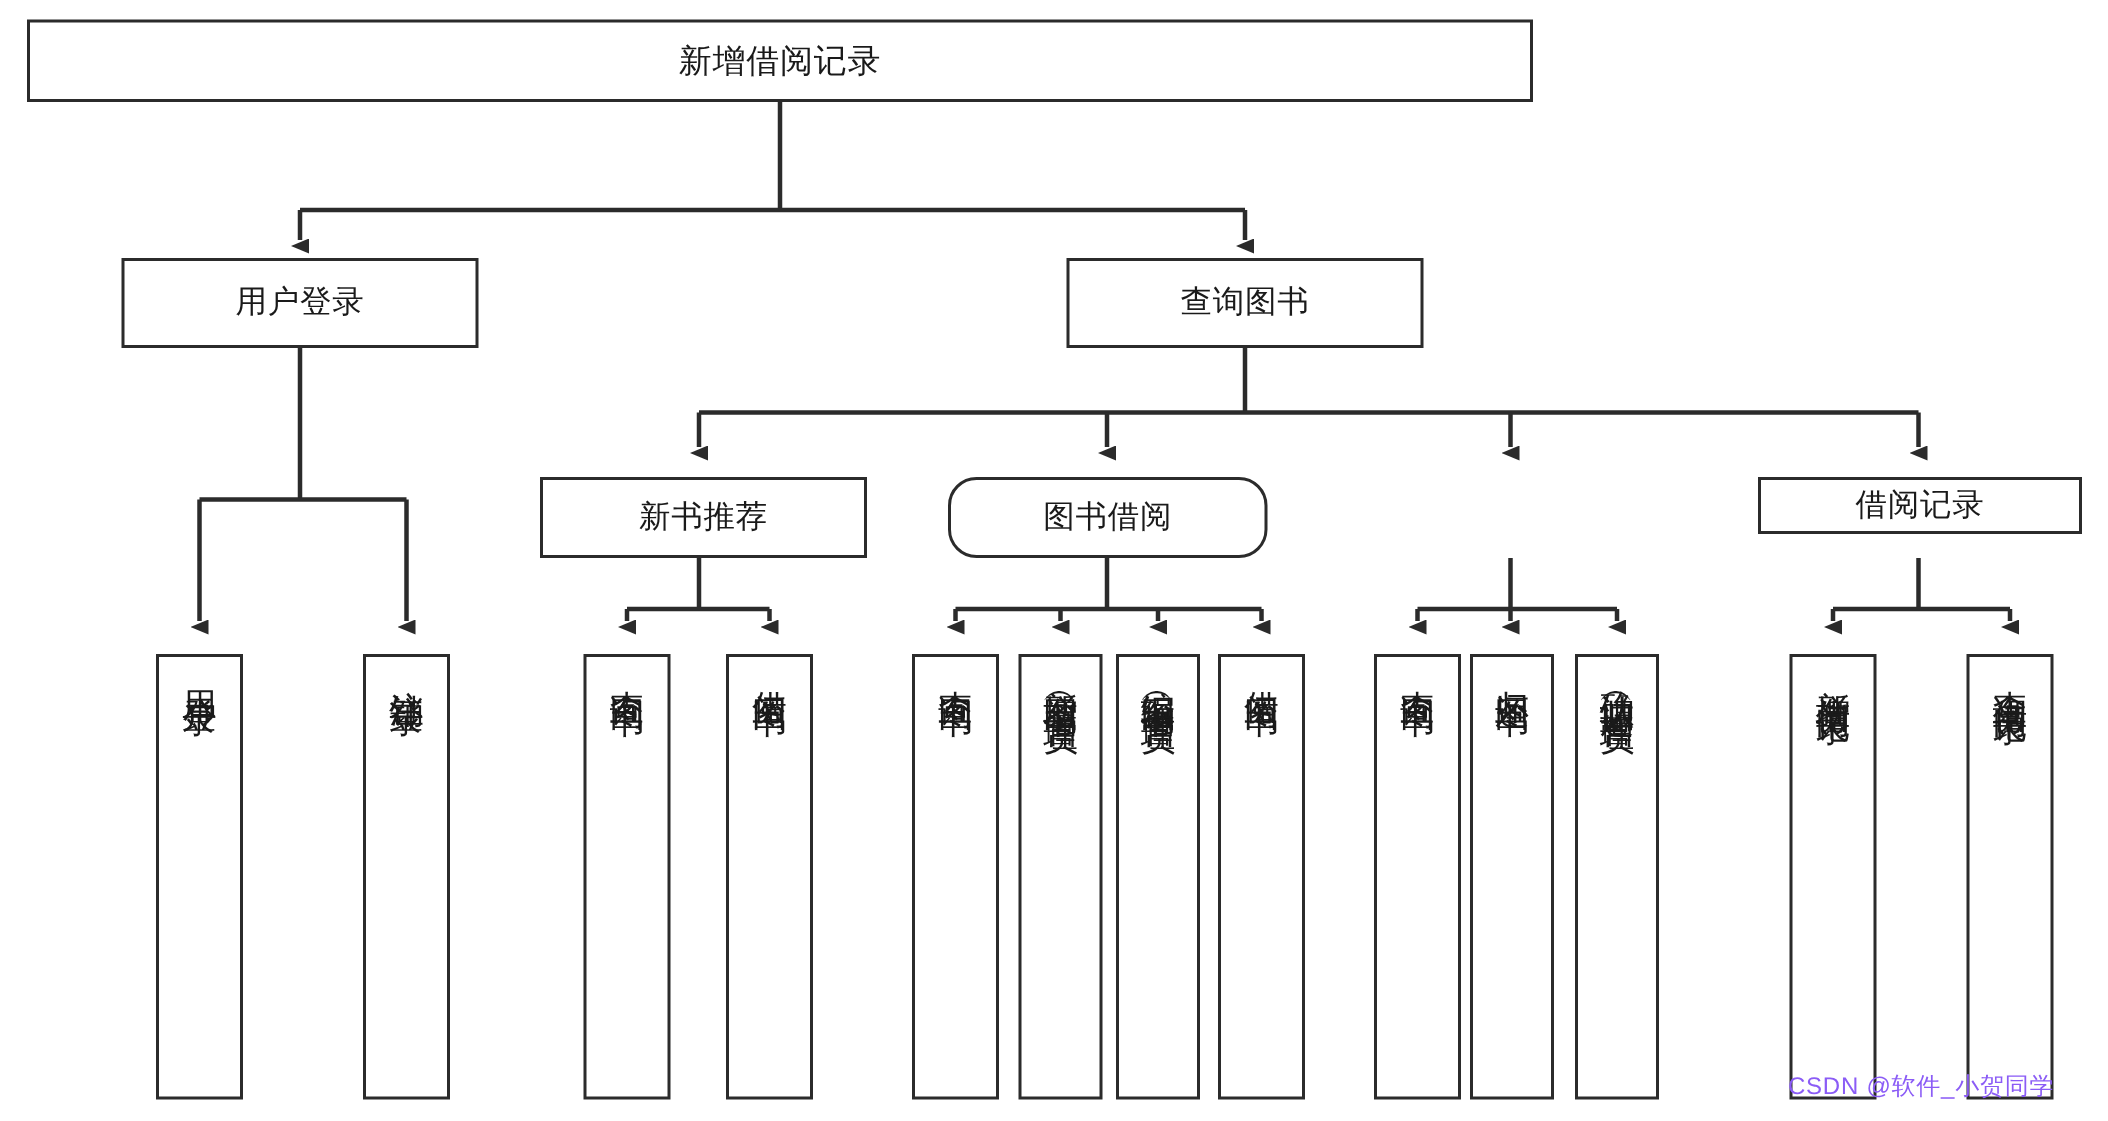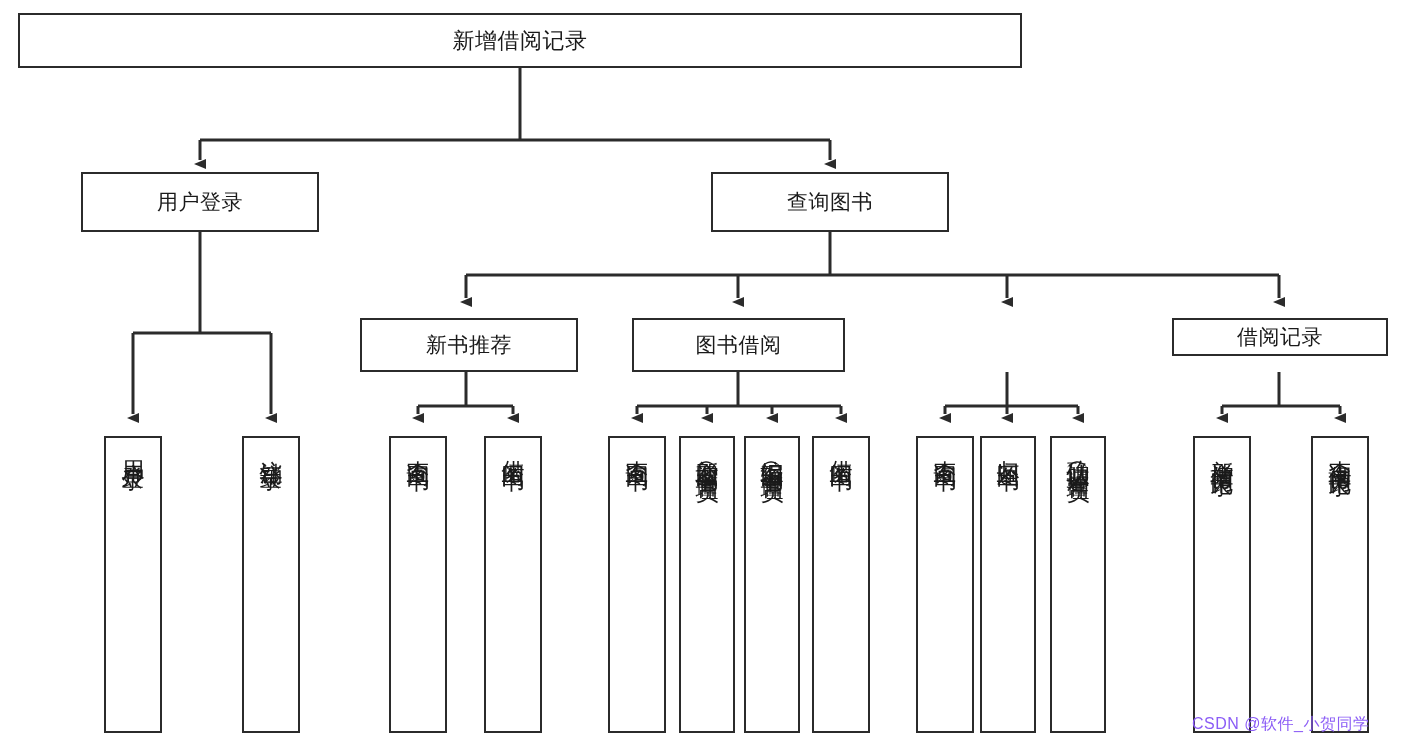"图书借阅" div.node { border-radius: none -> 19px }
